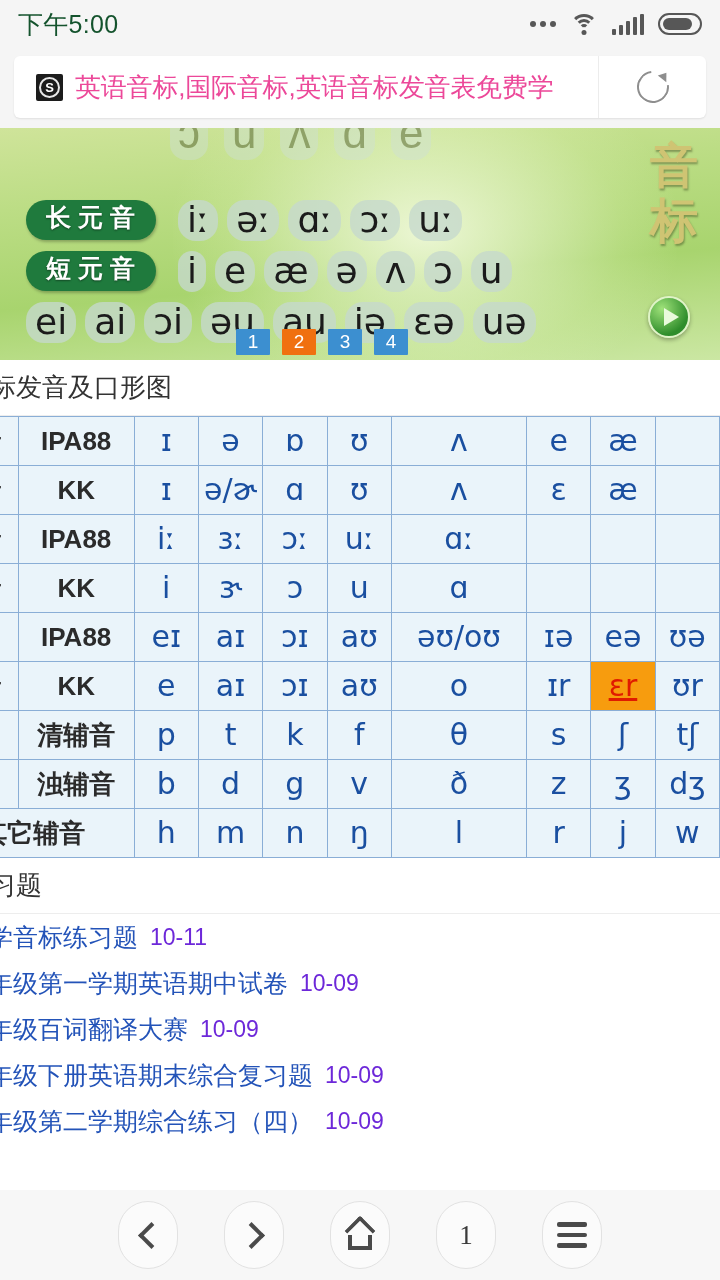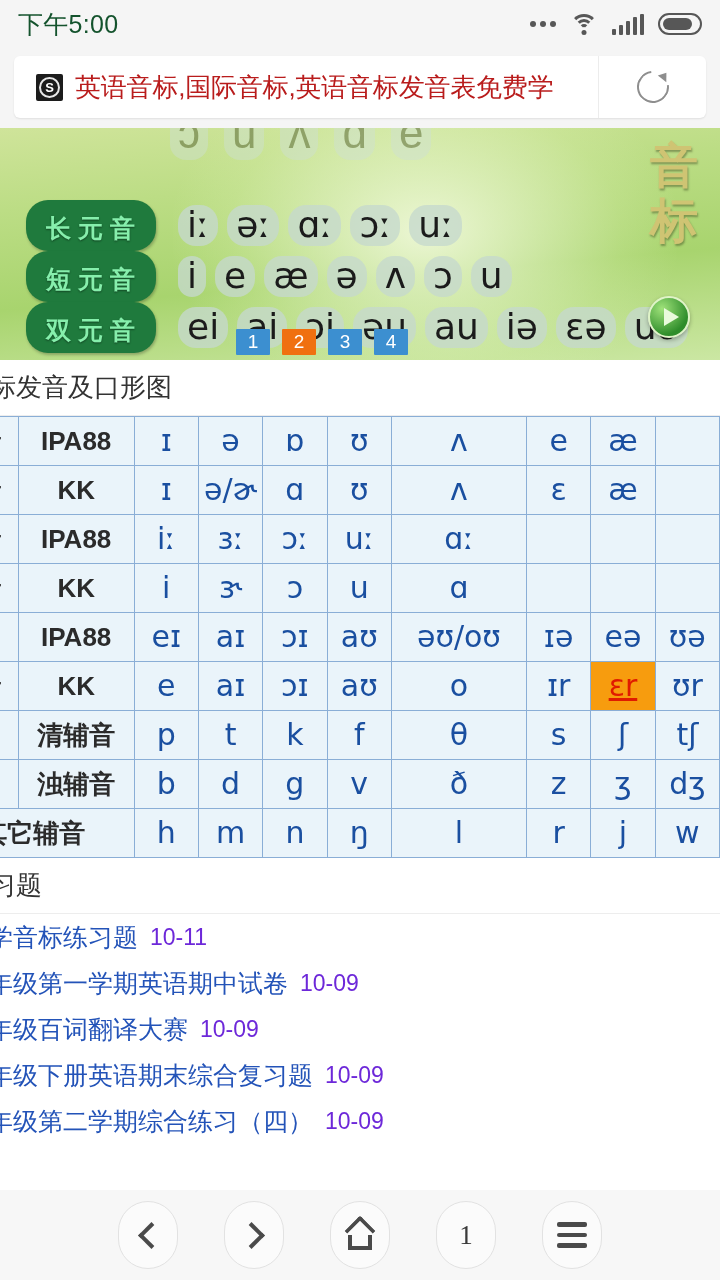"英语音标,国际音标,英语音标发音表免费学" .url-title { color: #b91c1c -> #ec4899 }
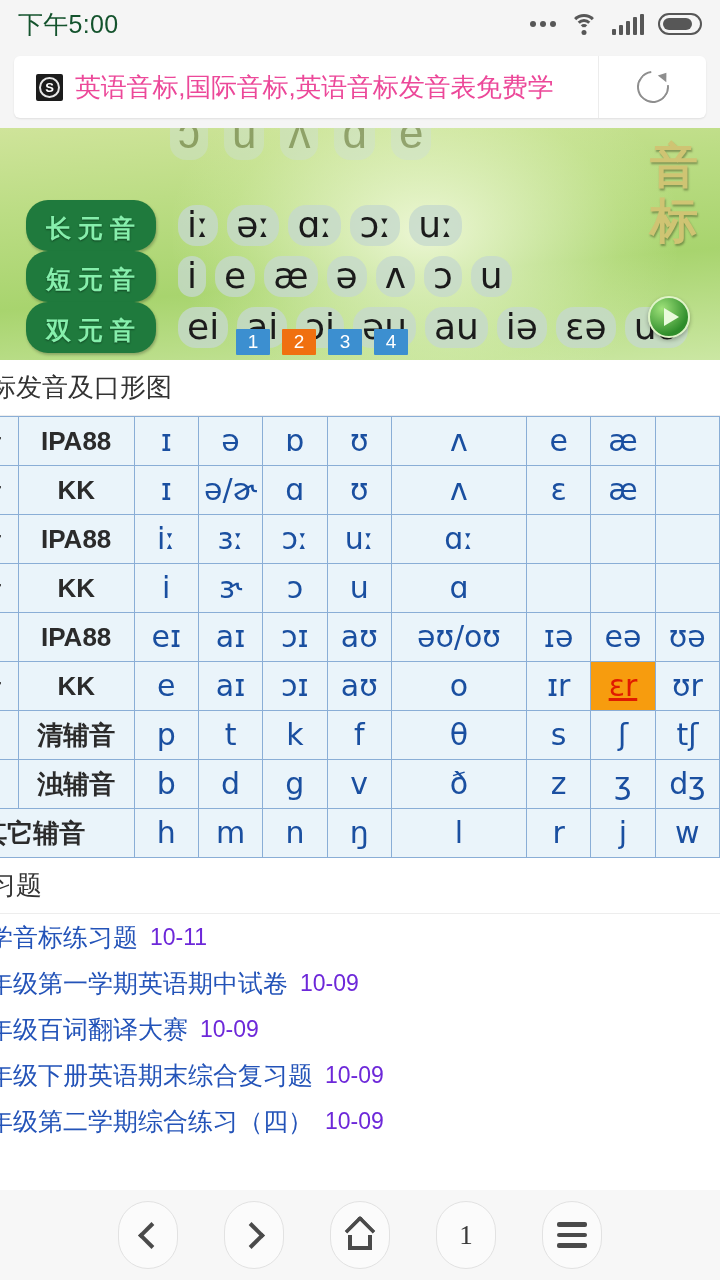"长元音" .ban-tag { color: #86efac -> #ffffff; padding: 12px 14px 6px 20px -> 1px 14px 6px 20px }
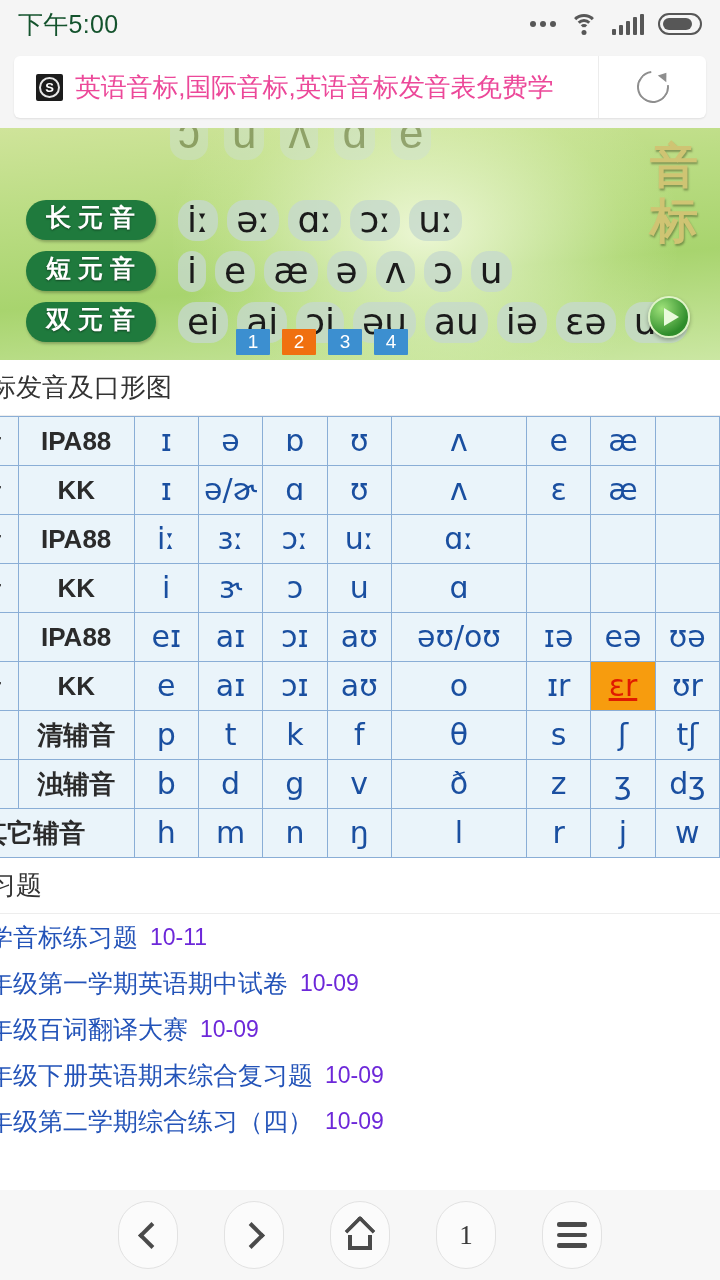"双元音" span.ban-tag { html: <span>双元音</span> -> none }
